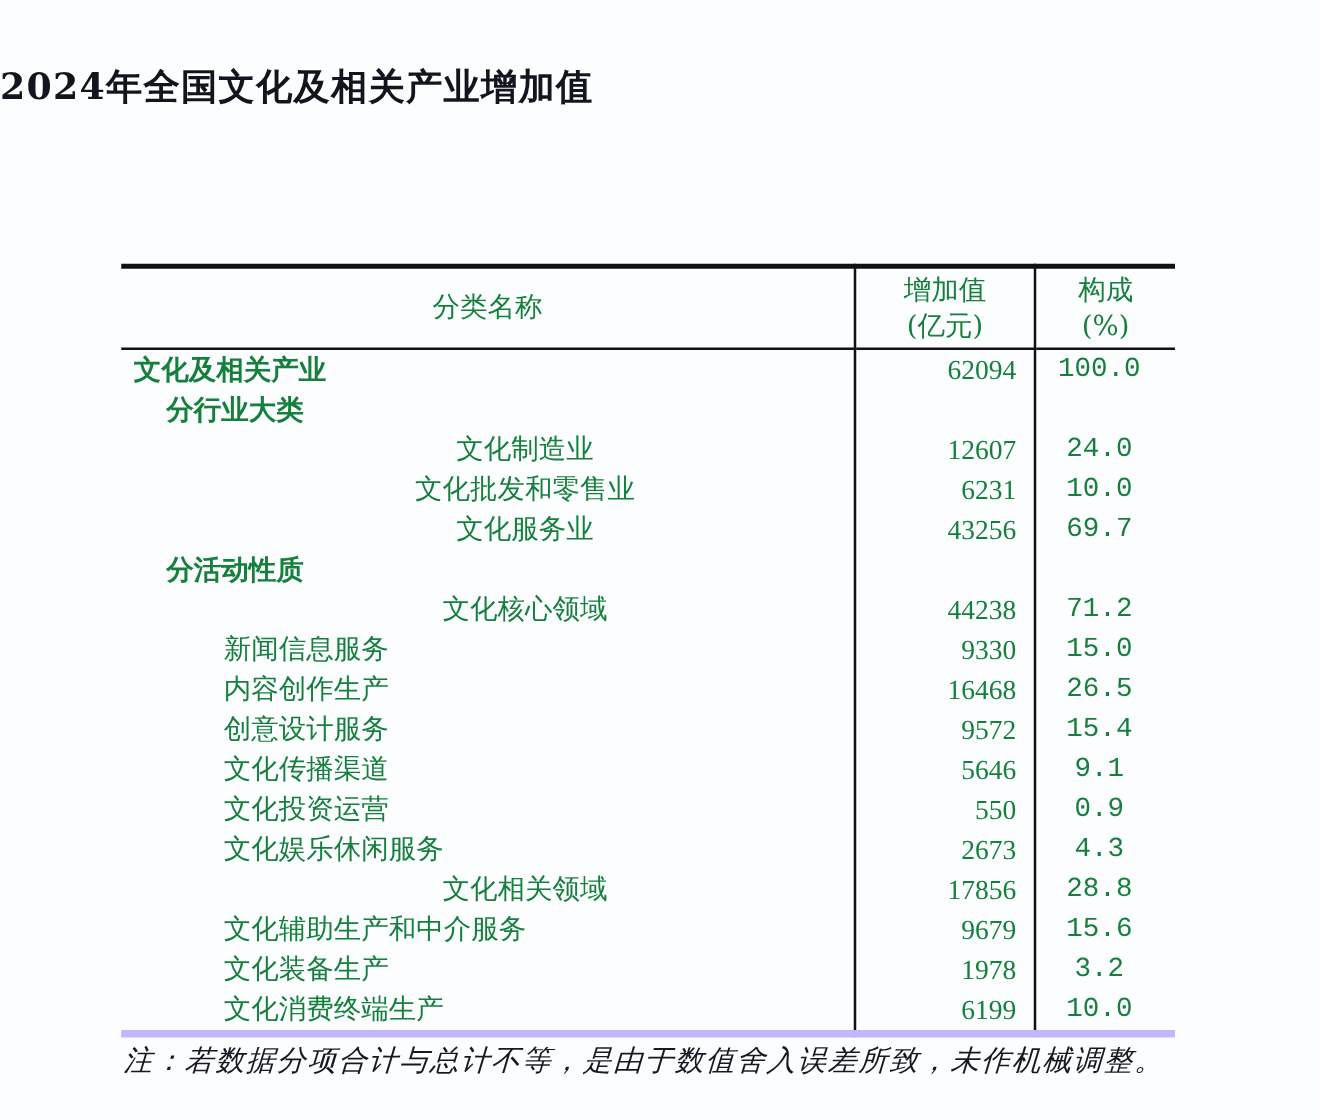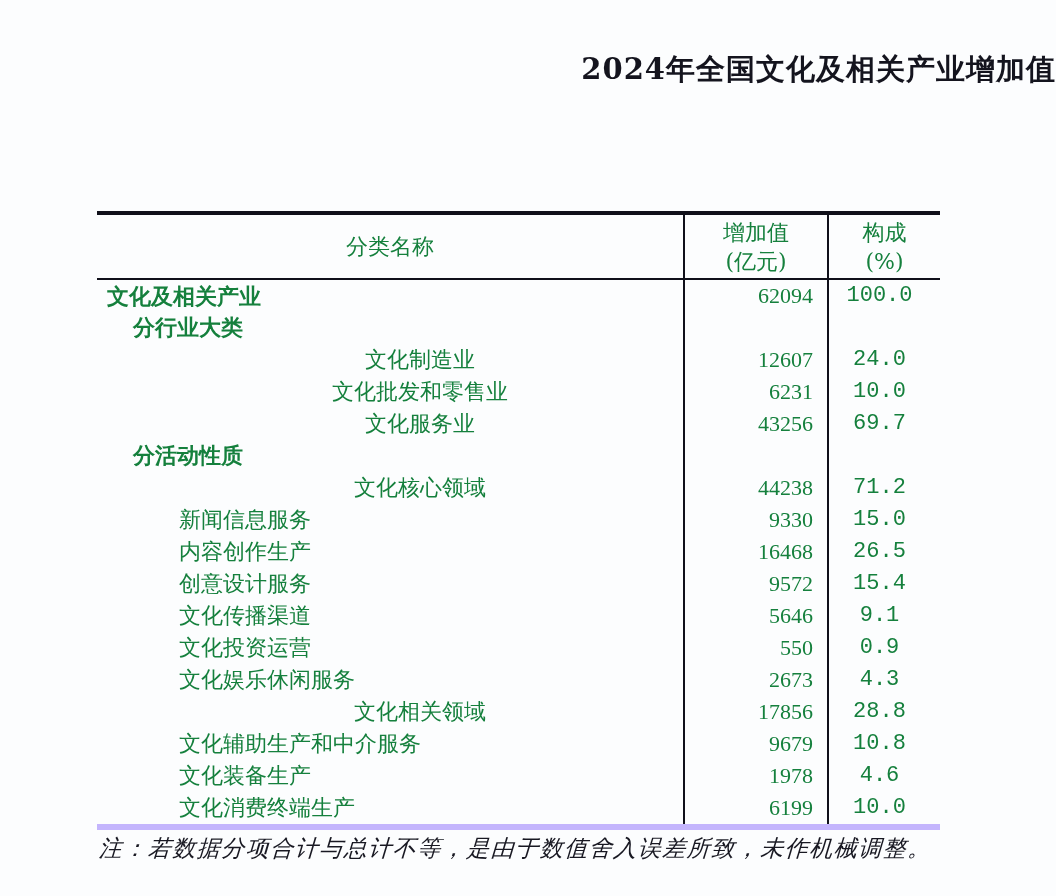"2024年全国文化及相关产业增加值" .title { text-align: right -> left }
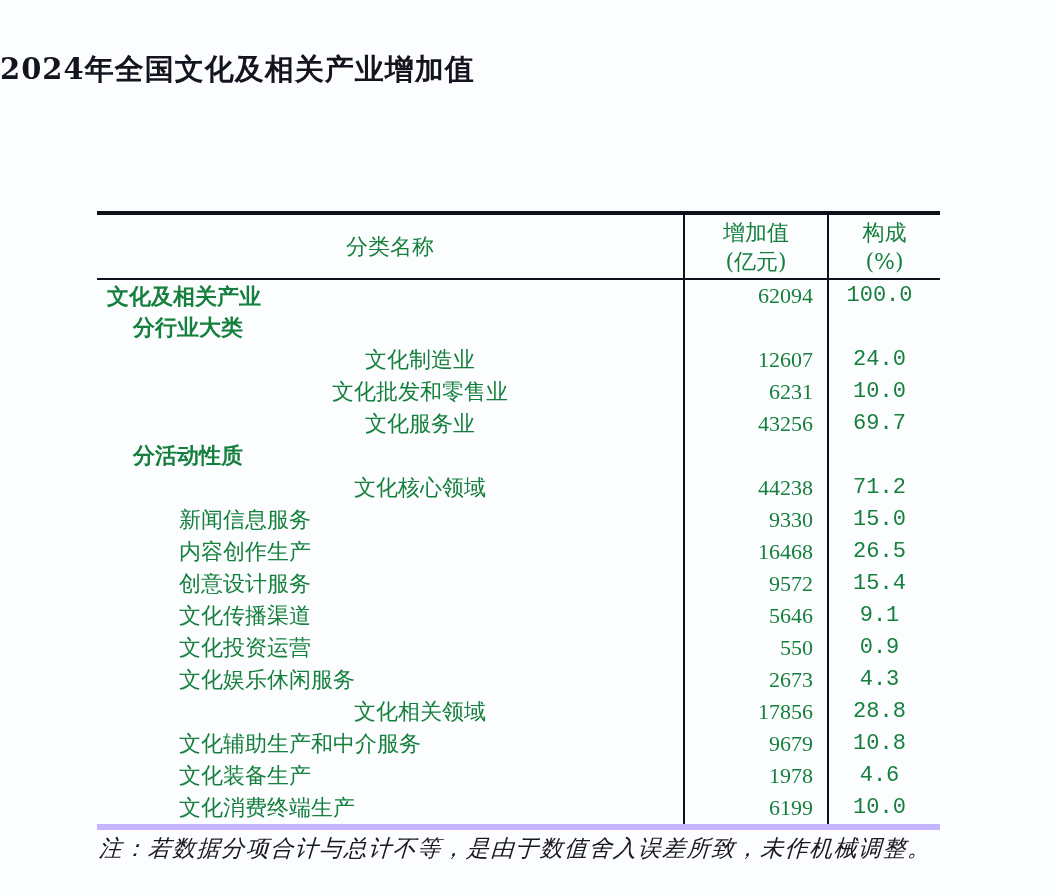"10.8" td.share { text: 10.8 -> 15.6 }
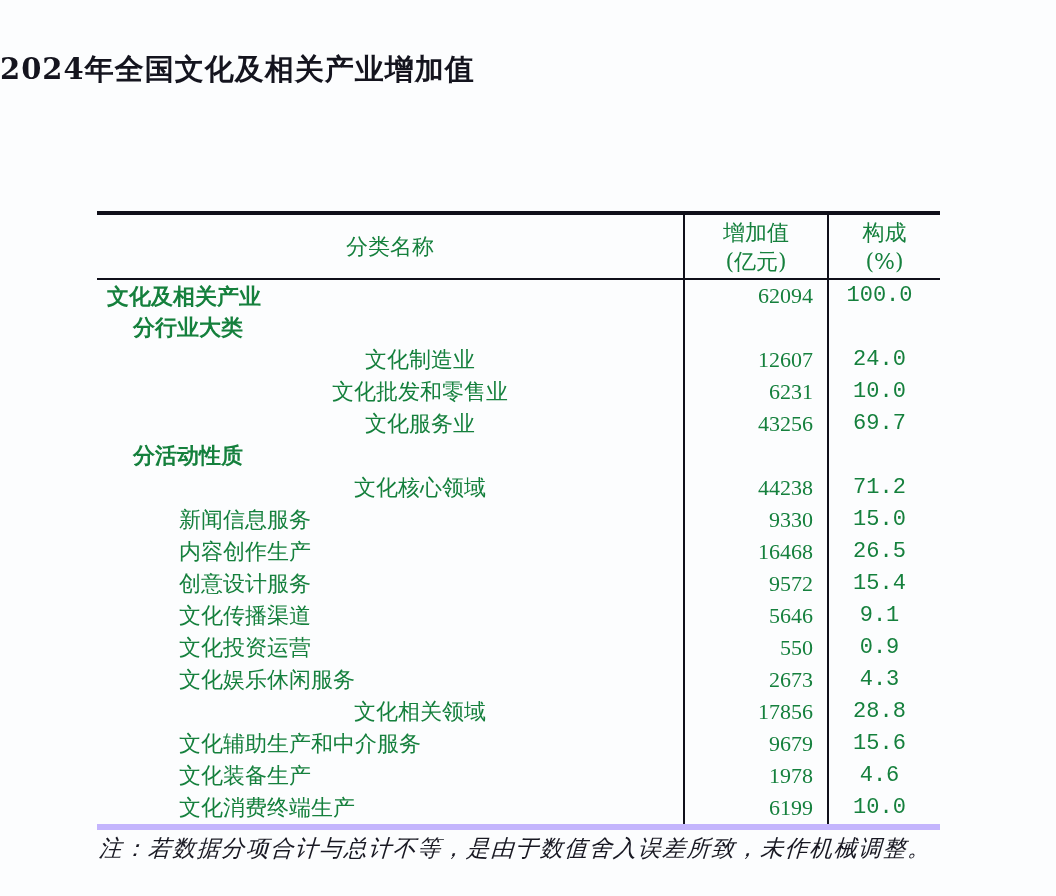"4.6" td.share { text: 4.6 -> 3.2 }
